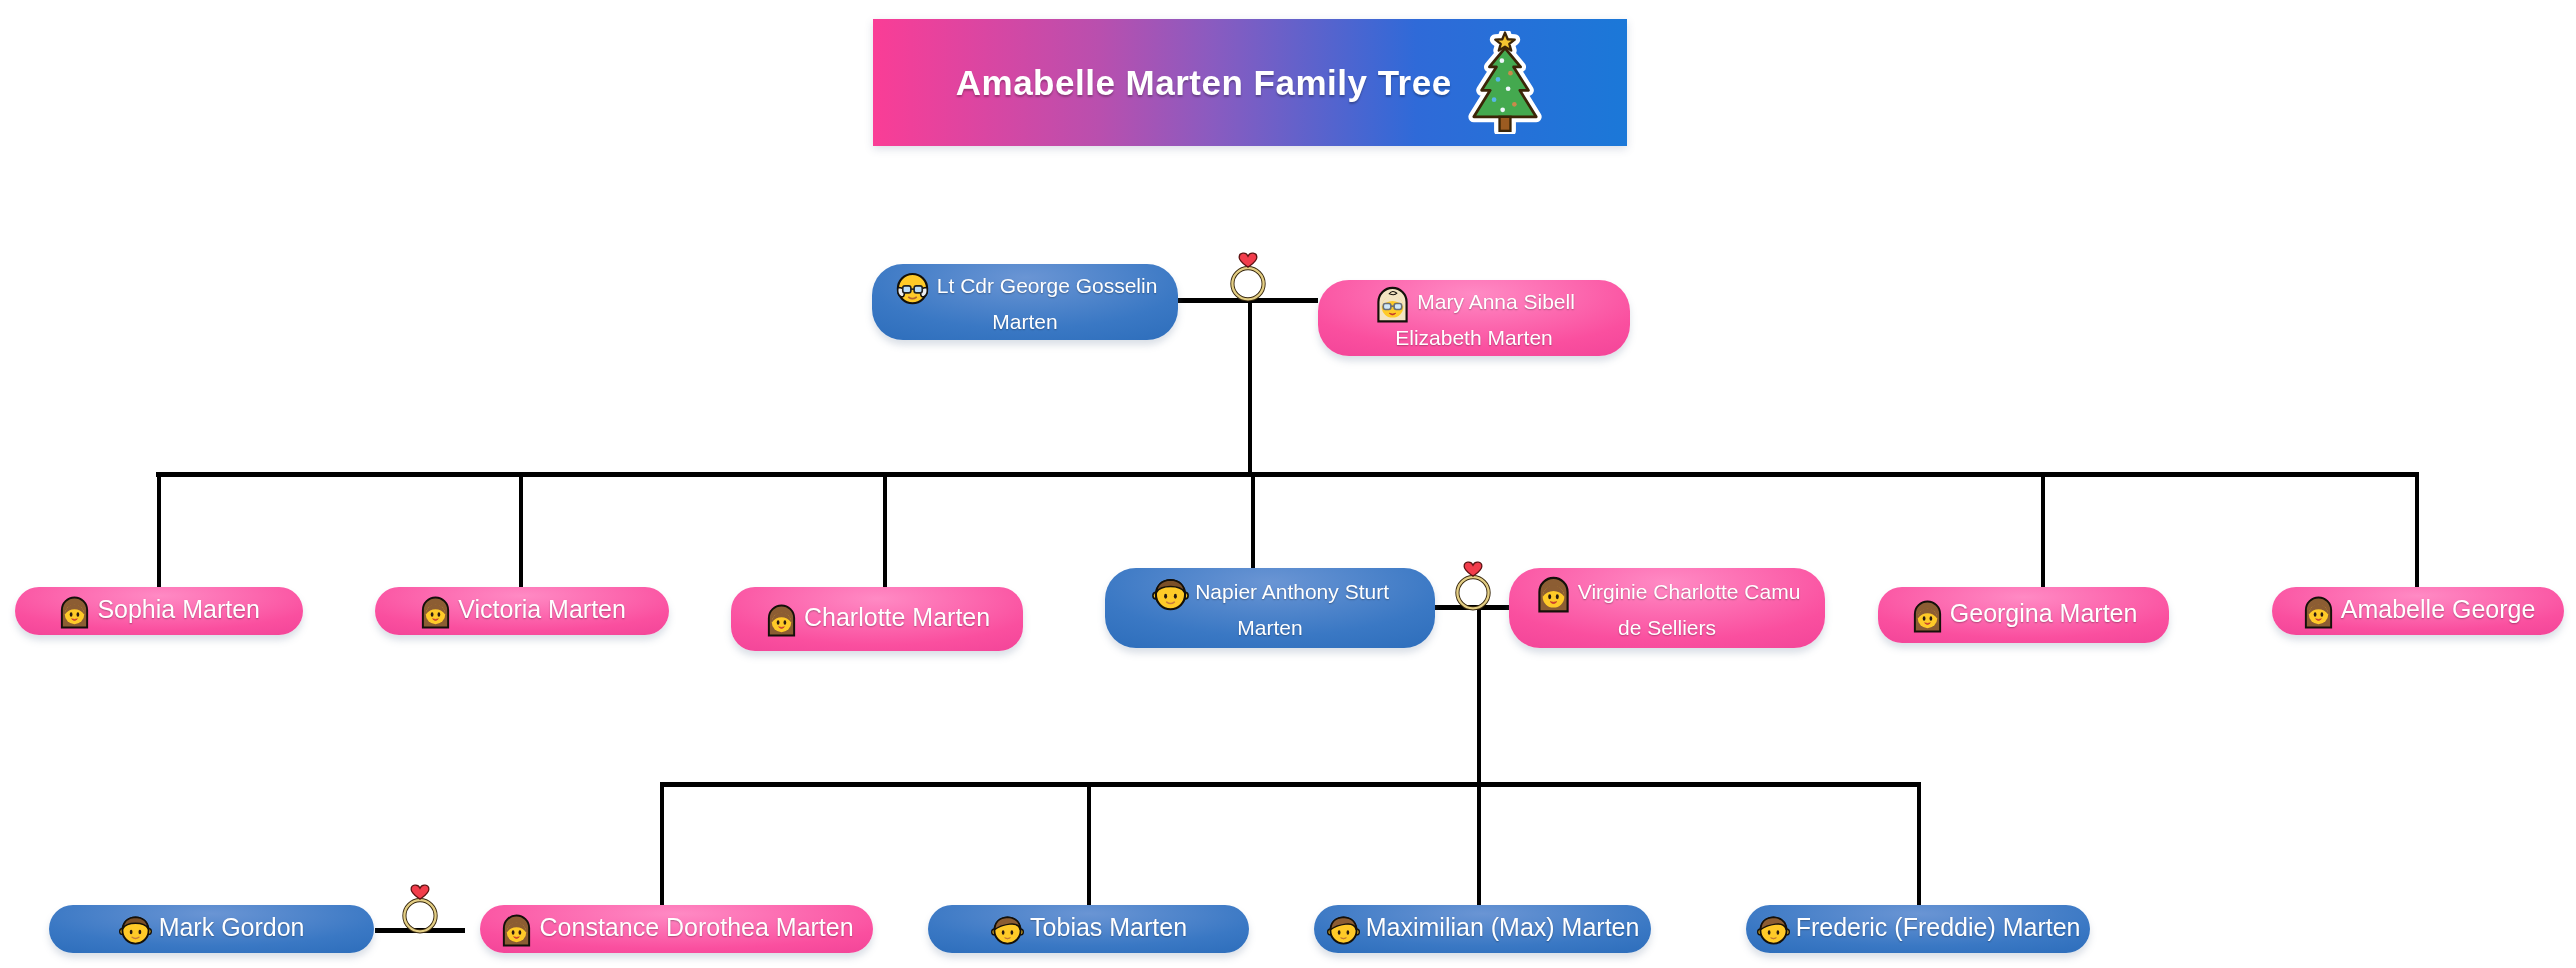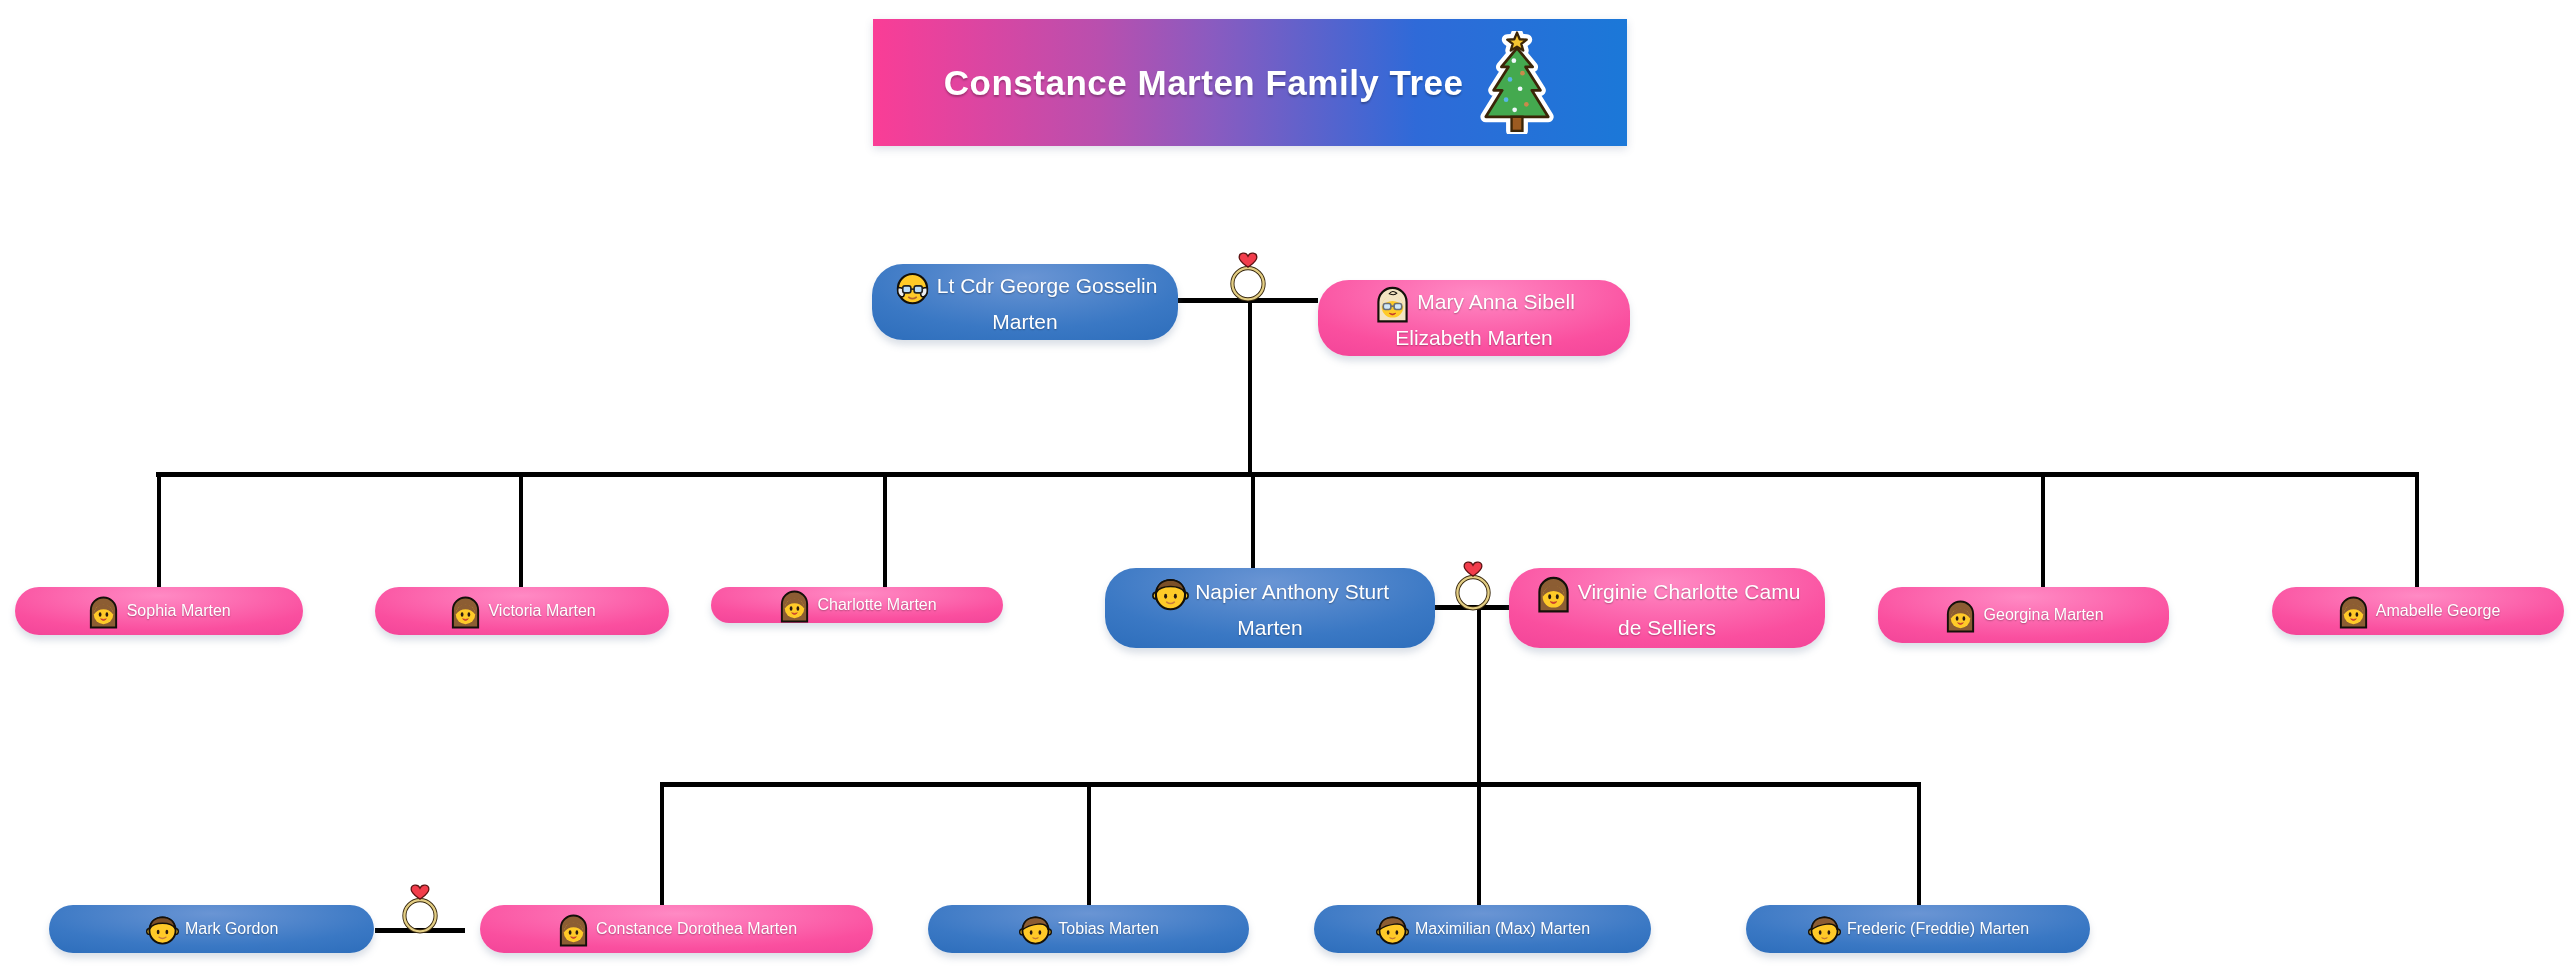"Constance Marten Family Tree" h1 { text: Constance -> Amabelle }
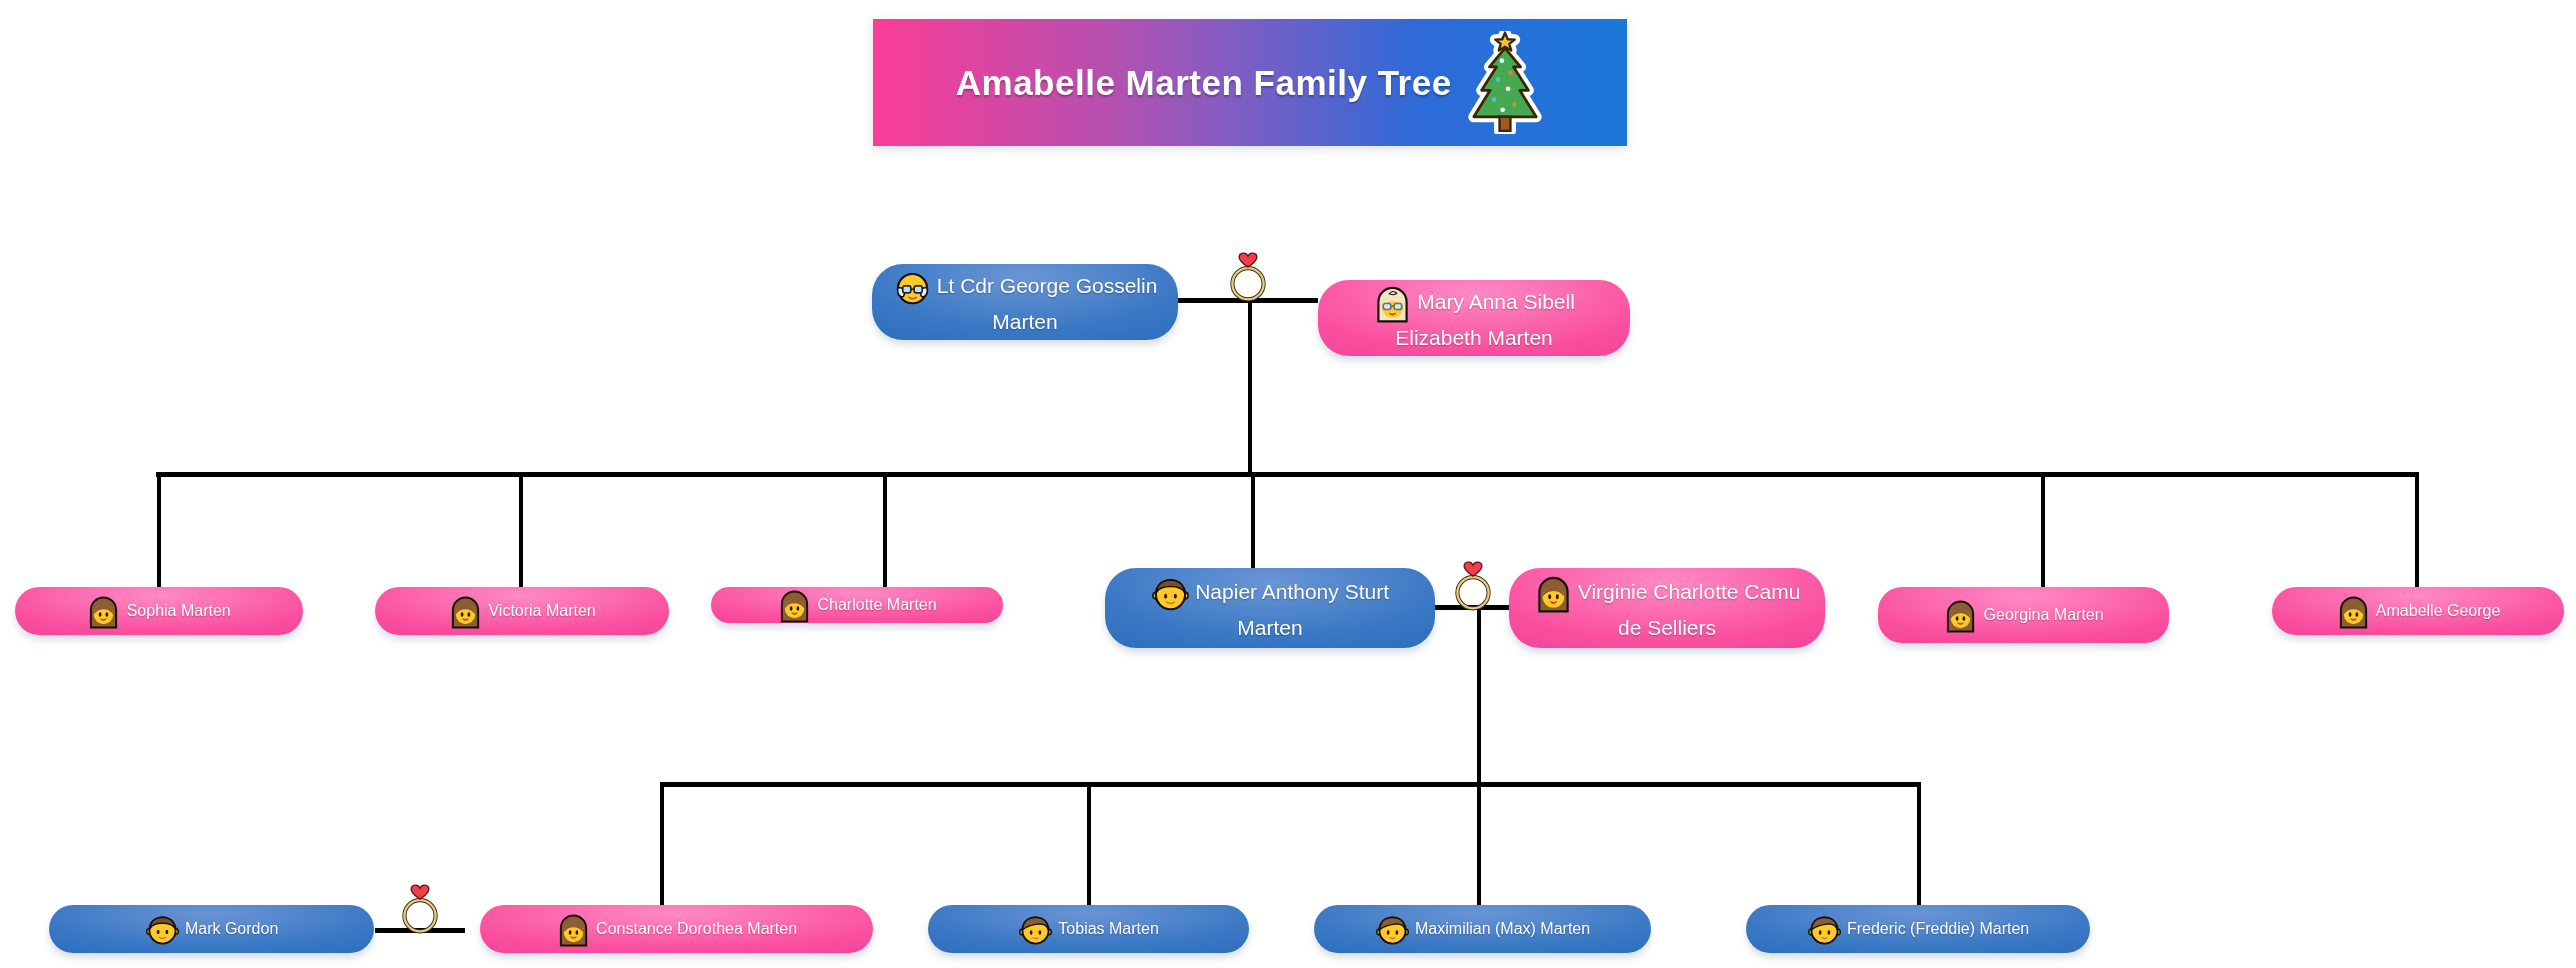"Sophia Marten" .node.single { font-size: 16px -> 25px }
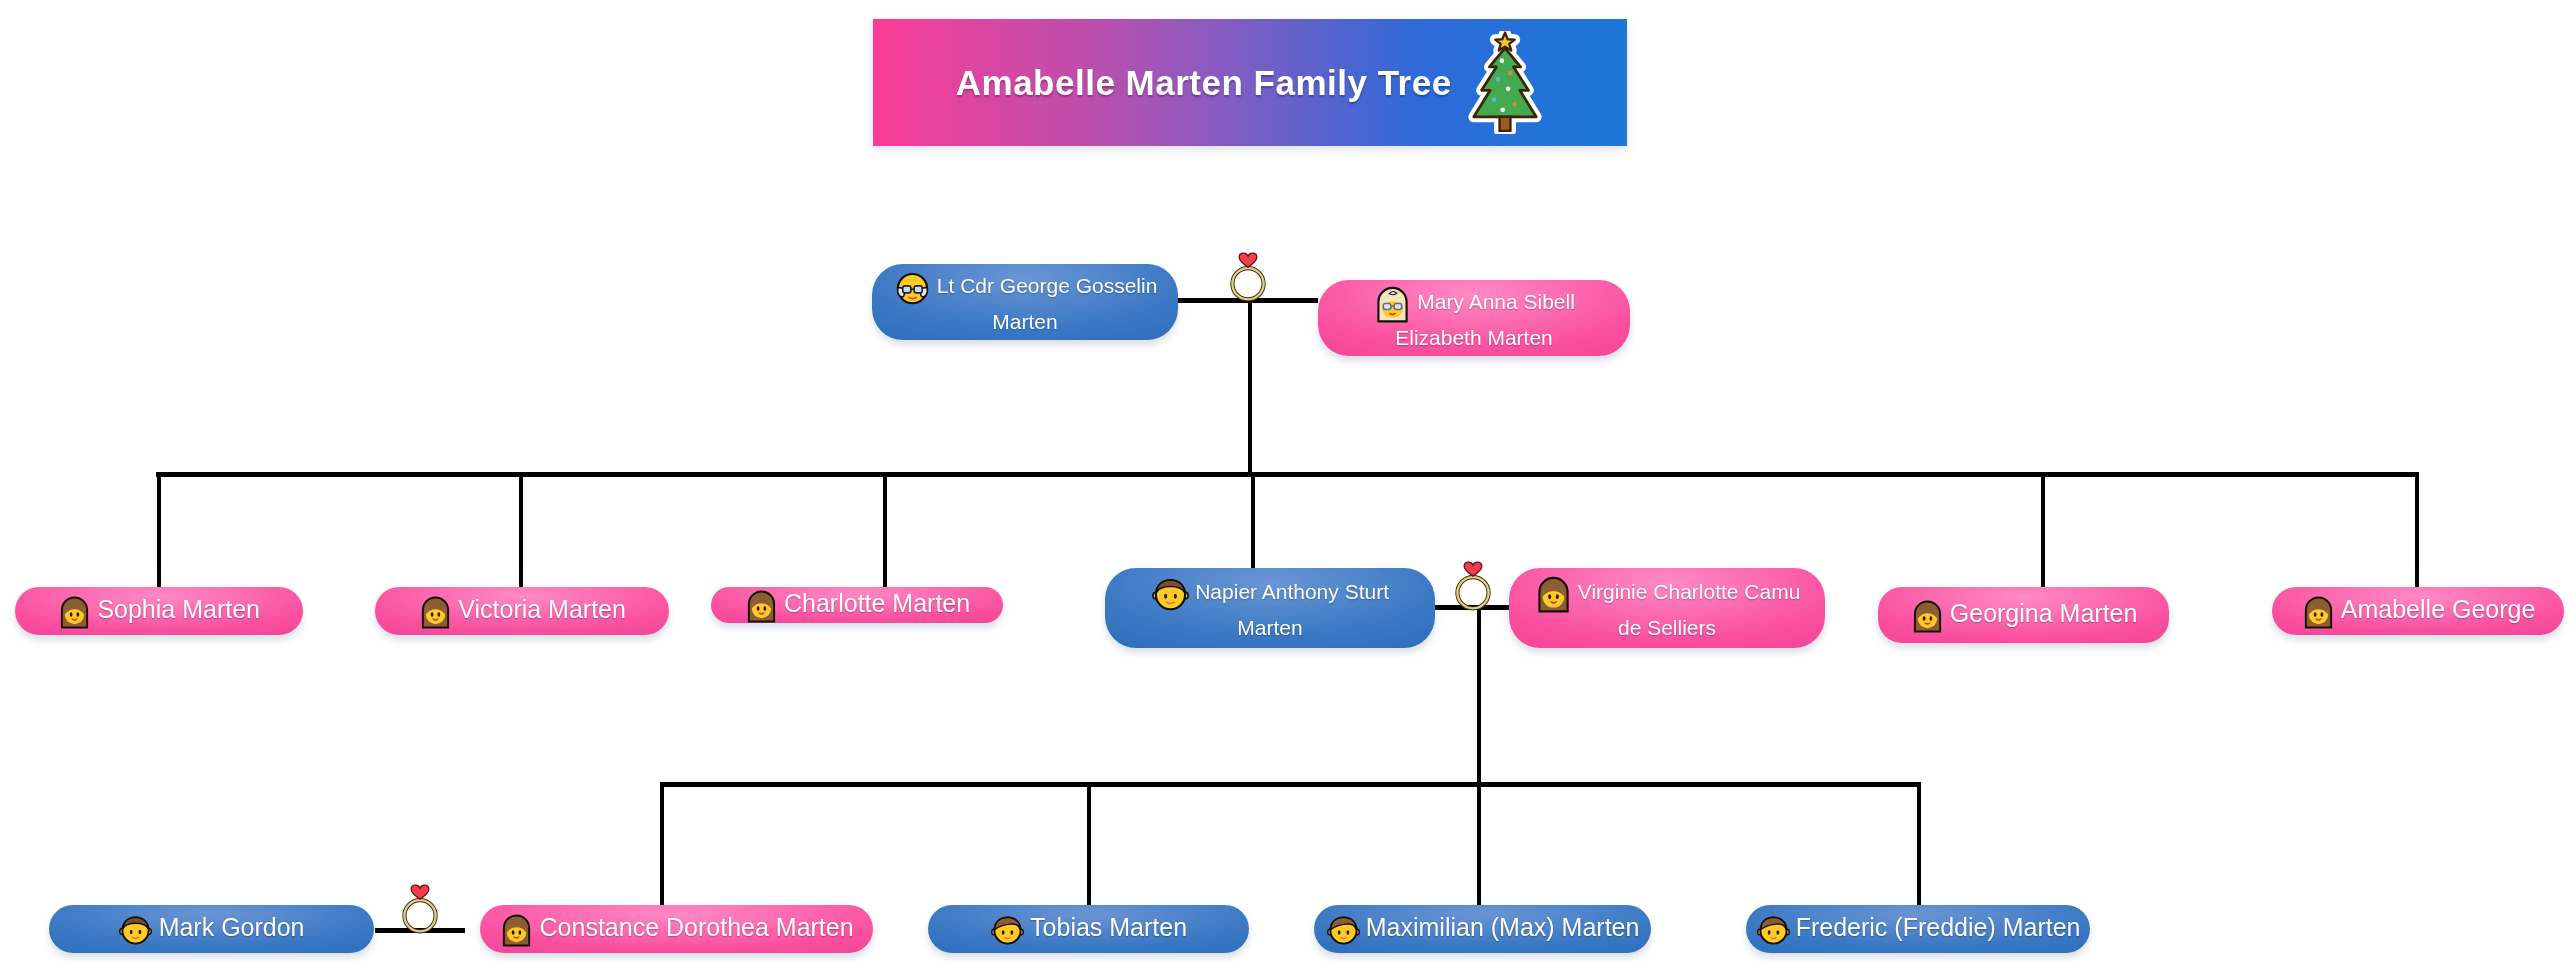"Charlotte Marten" div.node { height: 36px -> 64px; left: 711px -> 731px }
